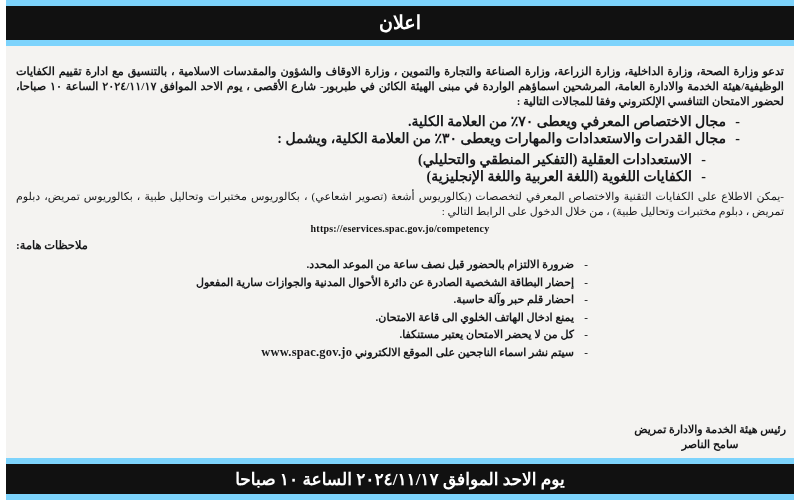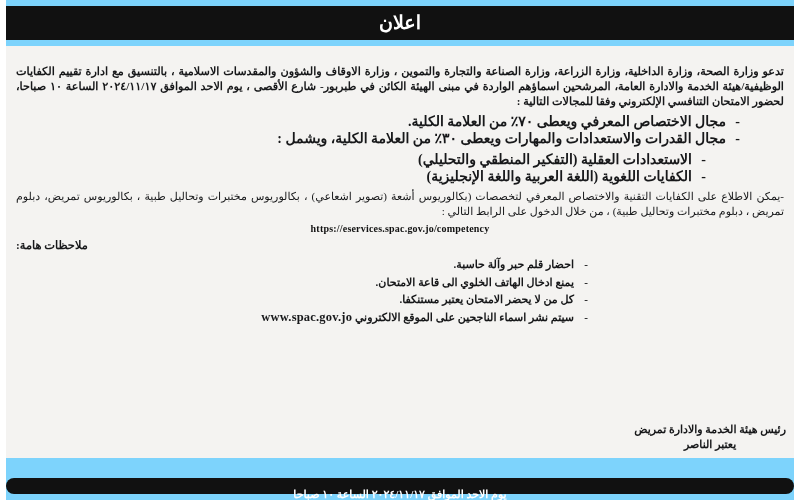"ضرورة الالتزام بالحضور قبل نصف" li { html: none -> <li>ضرورة الالتزام بالحضور قبل نصف ساعة من الموعد المحدد.</li> }
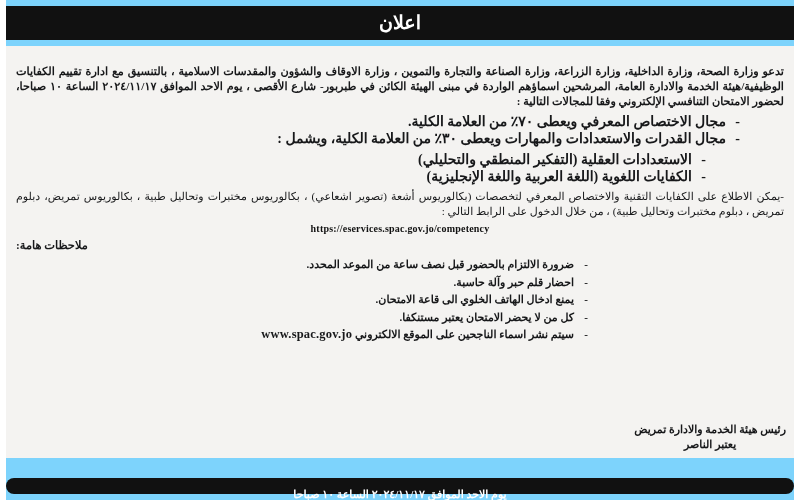"إحضار البطاقة الشخصية الصادرة عن" li { html: none -> <li>إحضار البطاقة الشخصية الصادرة عن دائرة الأحوال المدنية والجوازات سارية المفعول</li> }
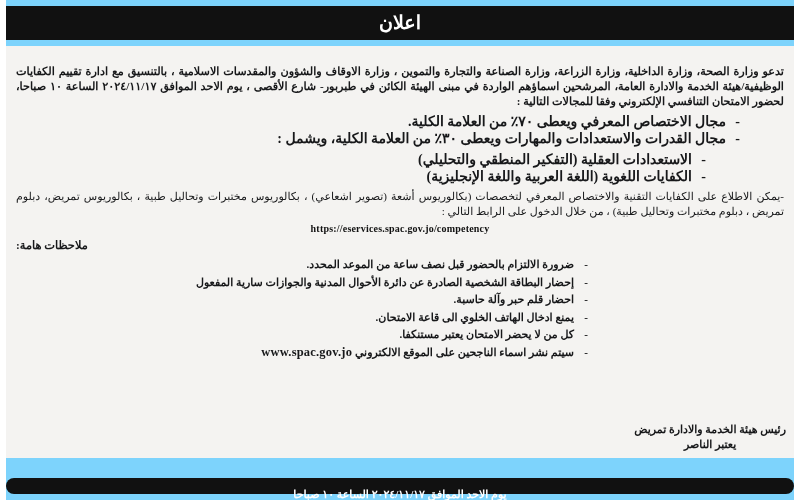"يعتبر الناصر" div { text: يعتبر -> سامح }
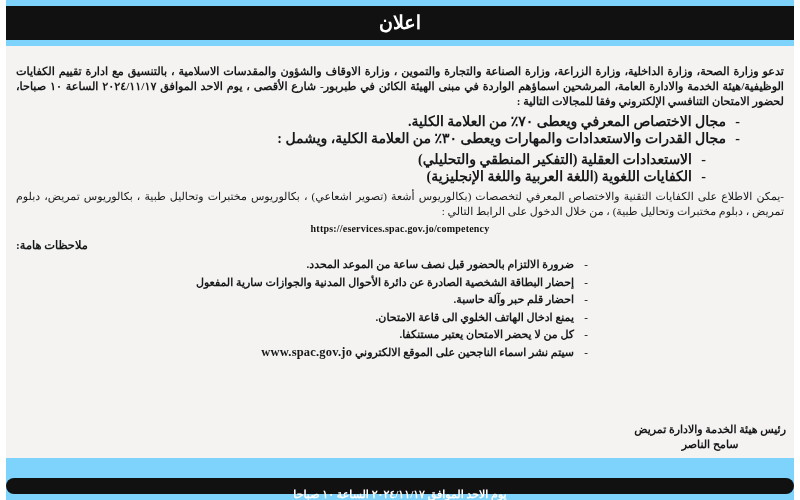"يوم الاحد الموافق ٢٠٢٤/١١/١٧ الساعة" .banner-bottom { border-radius: 9px -> none; font-size: 11px -> 17px; height: 16px -> 30px }
